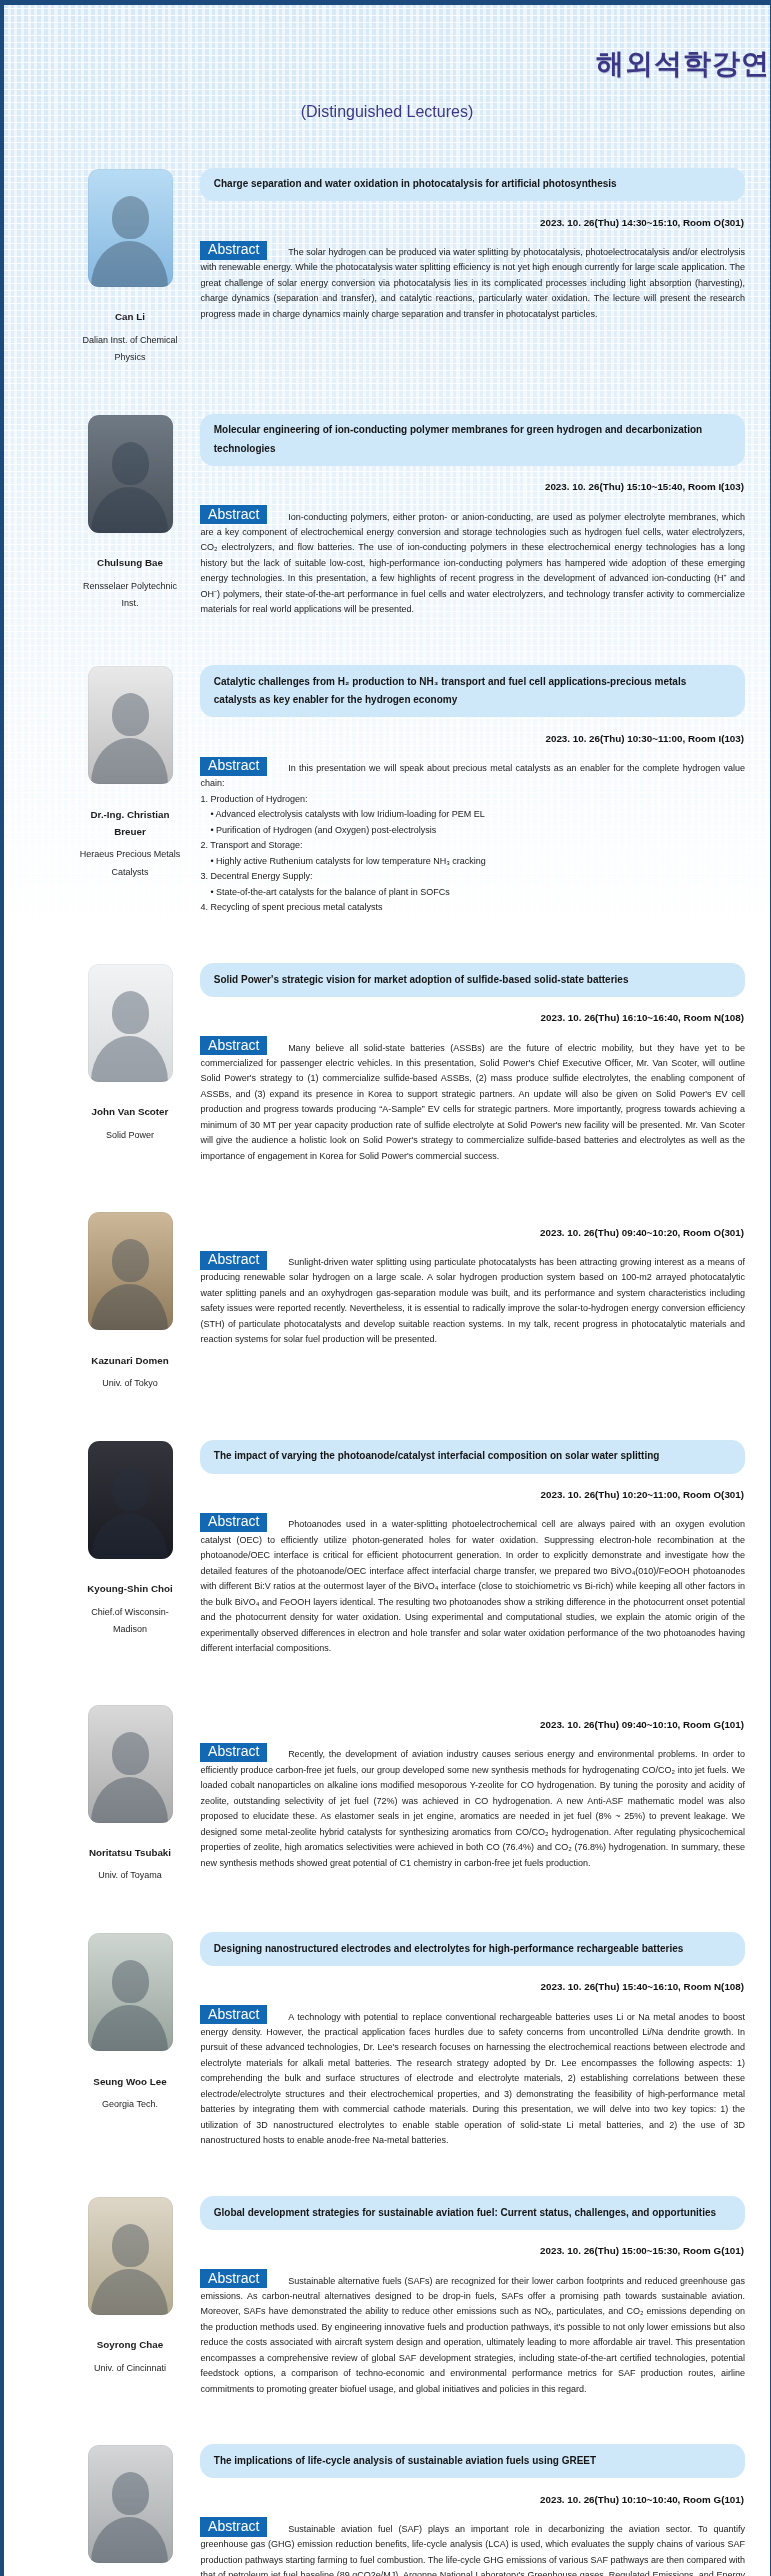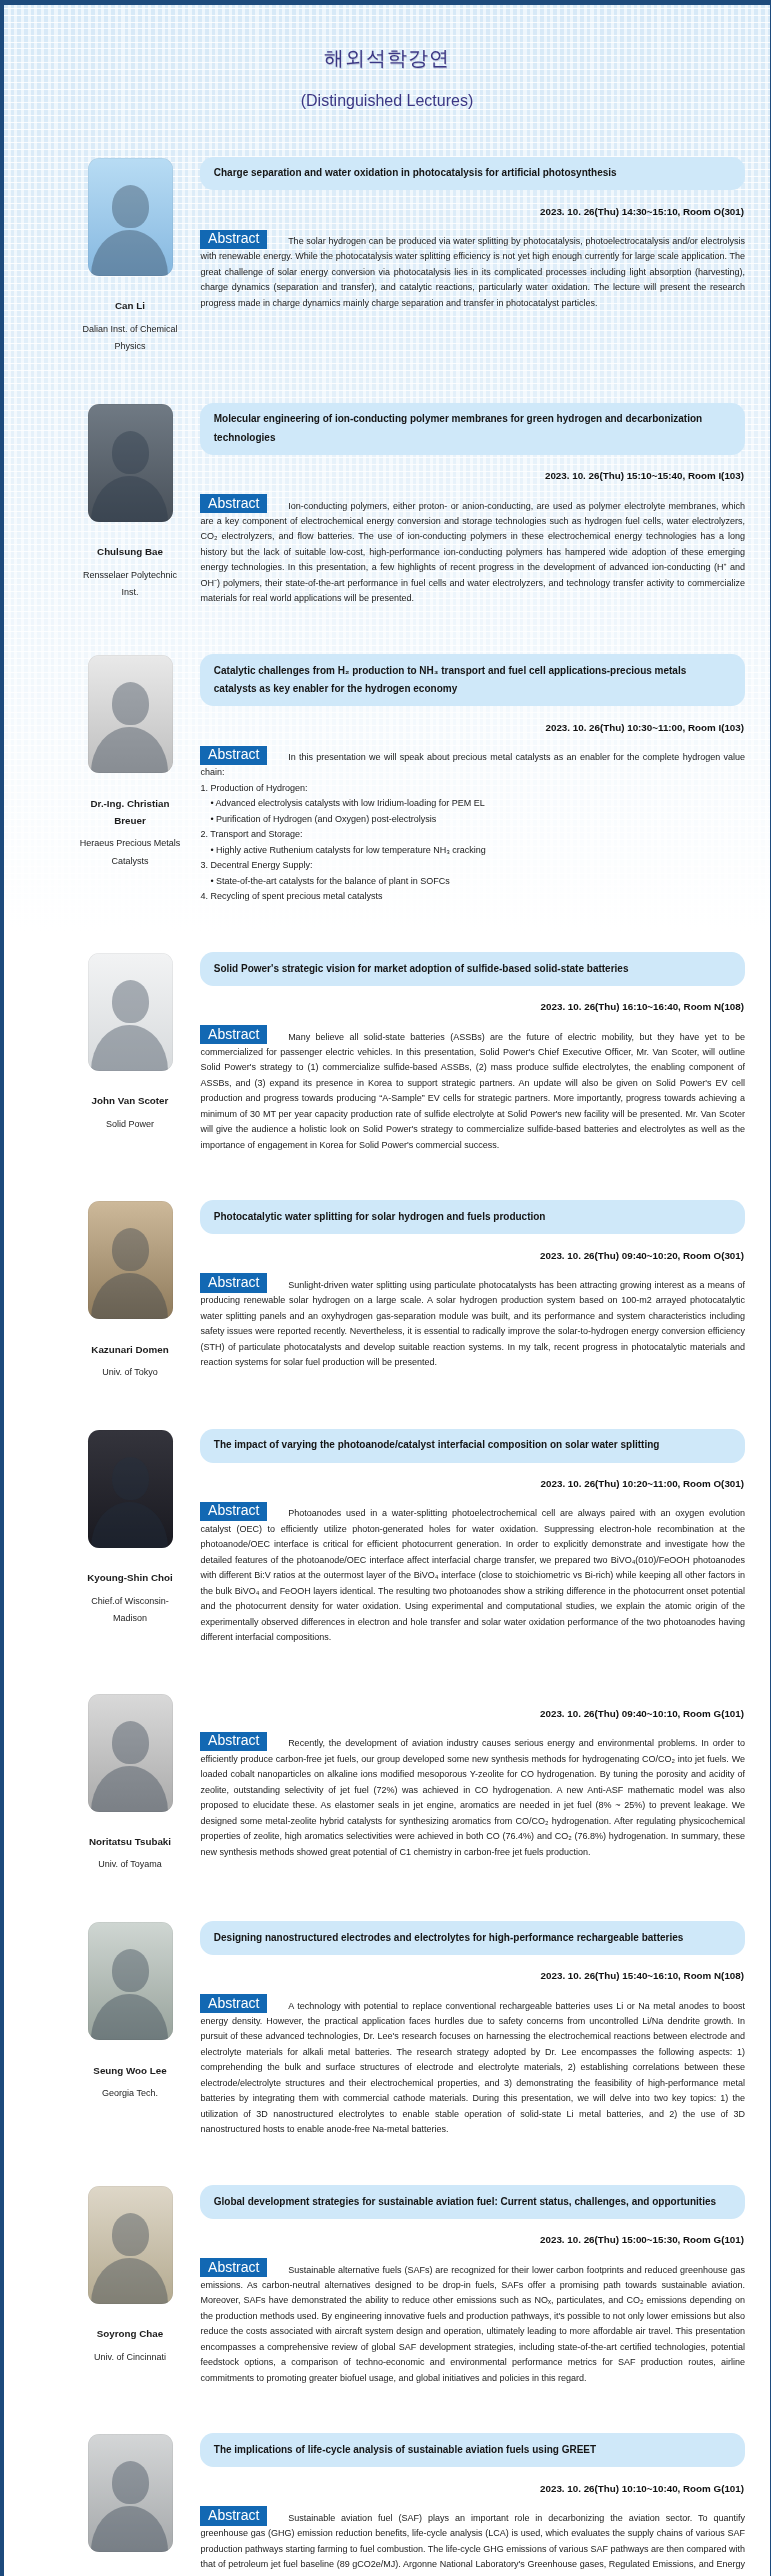"해외석학강연" .header .title { font-size: 20px -> 28px; font-weight: normal -> bold; text-align: none -> right }
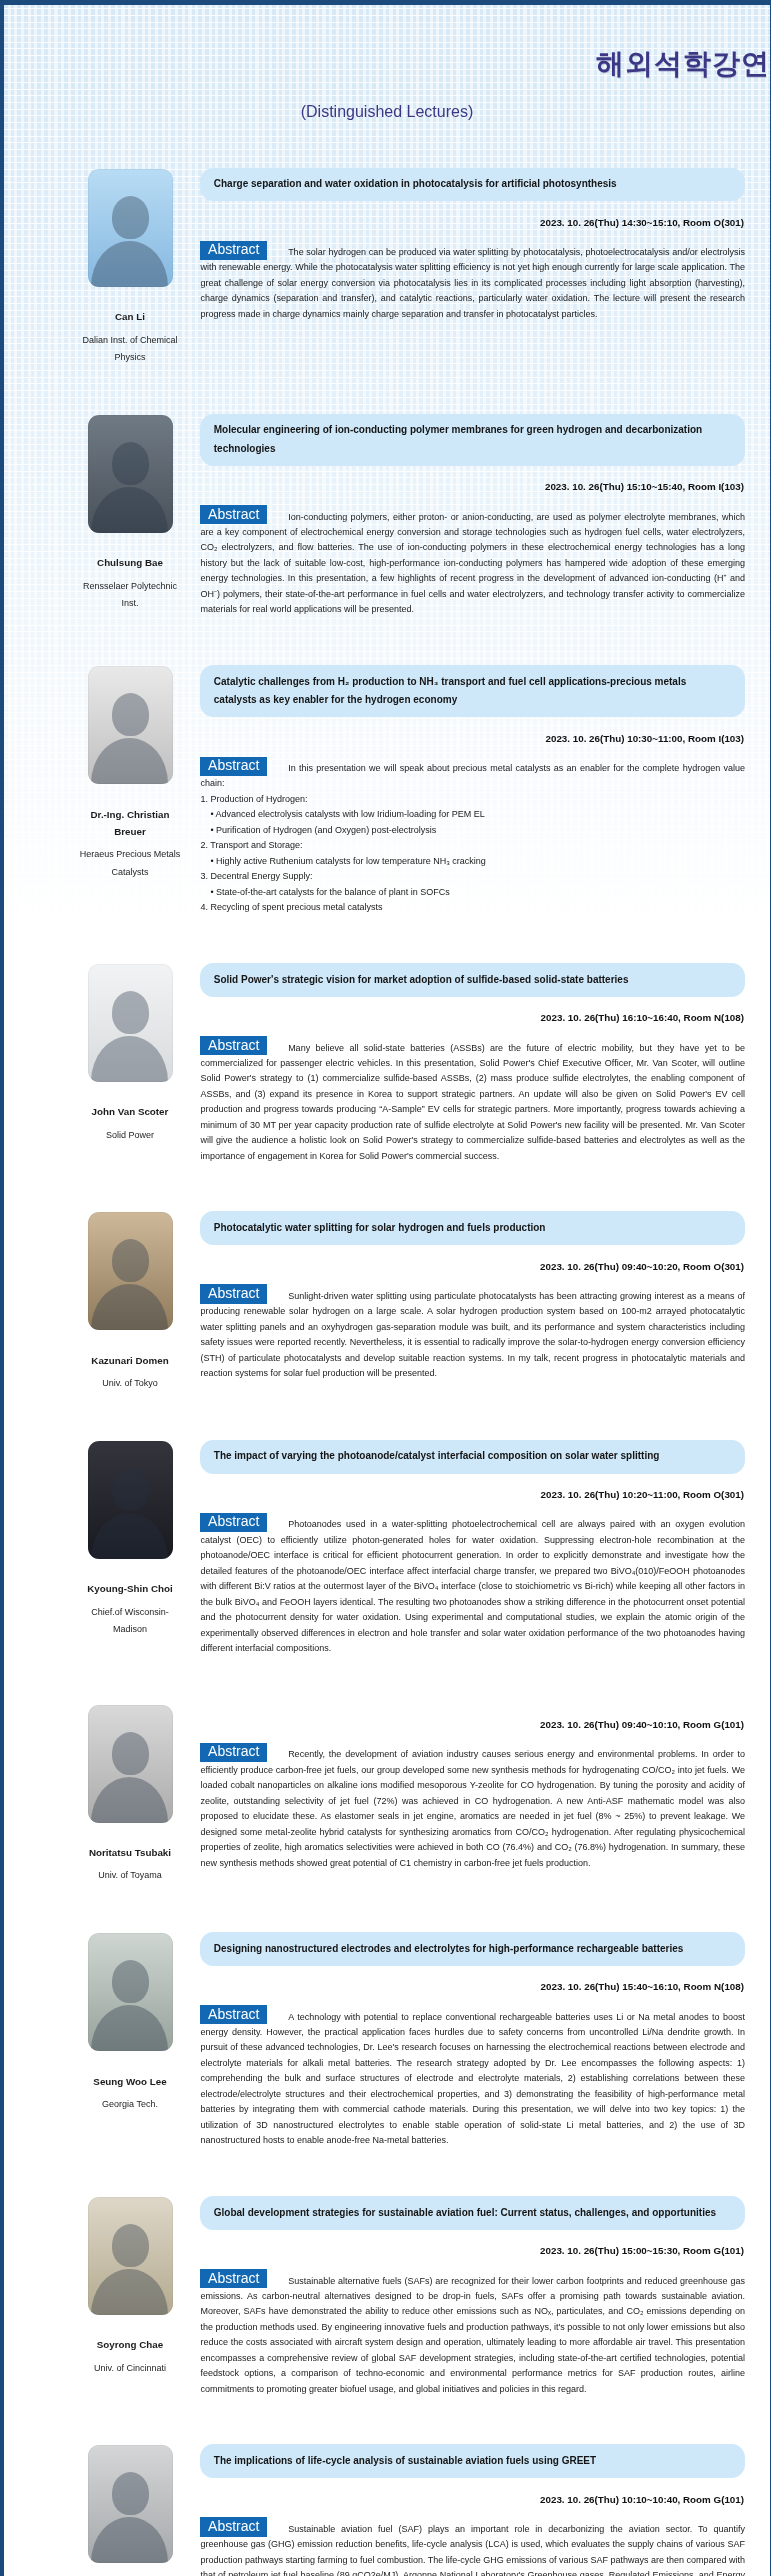"Photocatalytic water splitting for solar" div.titlebar { html: <div><span>Photocatalytic water splitting for solar hydrogen and fuels production</span></div> -> none }
